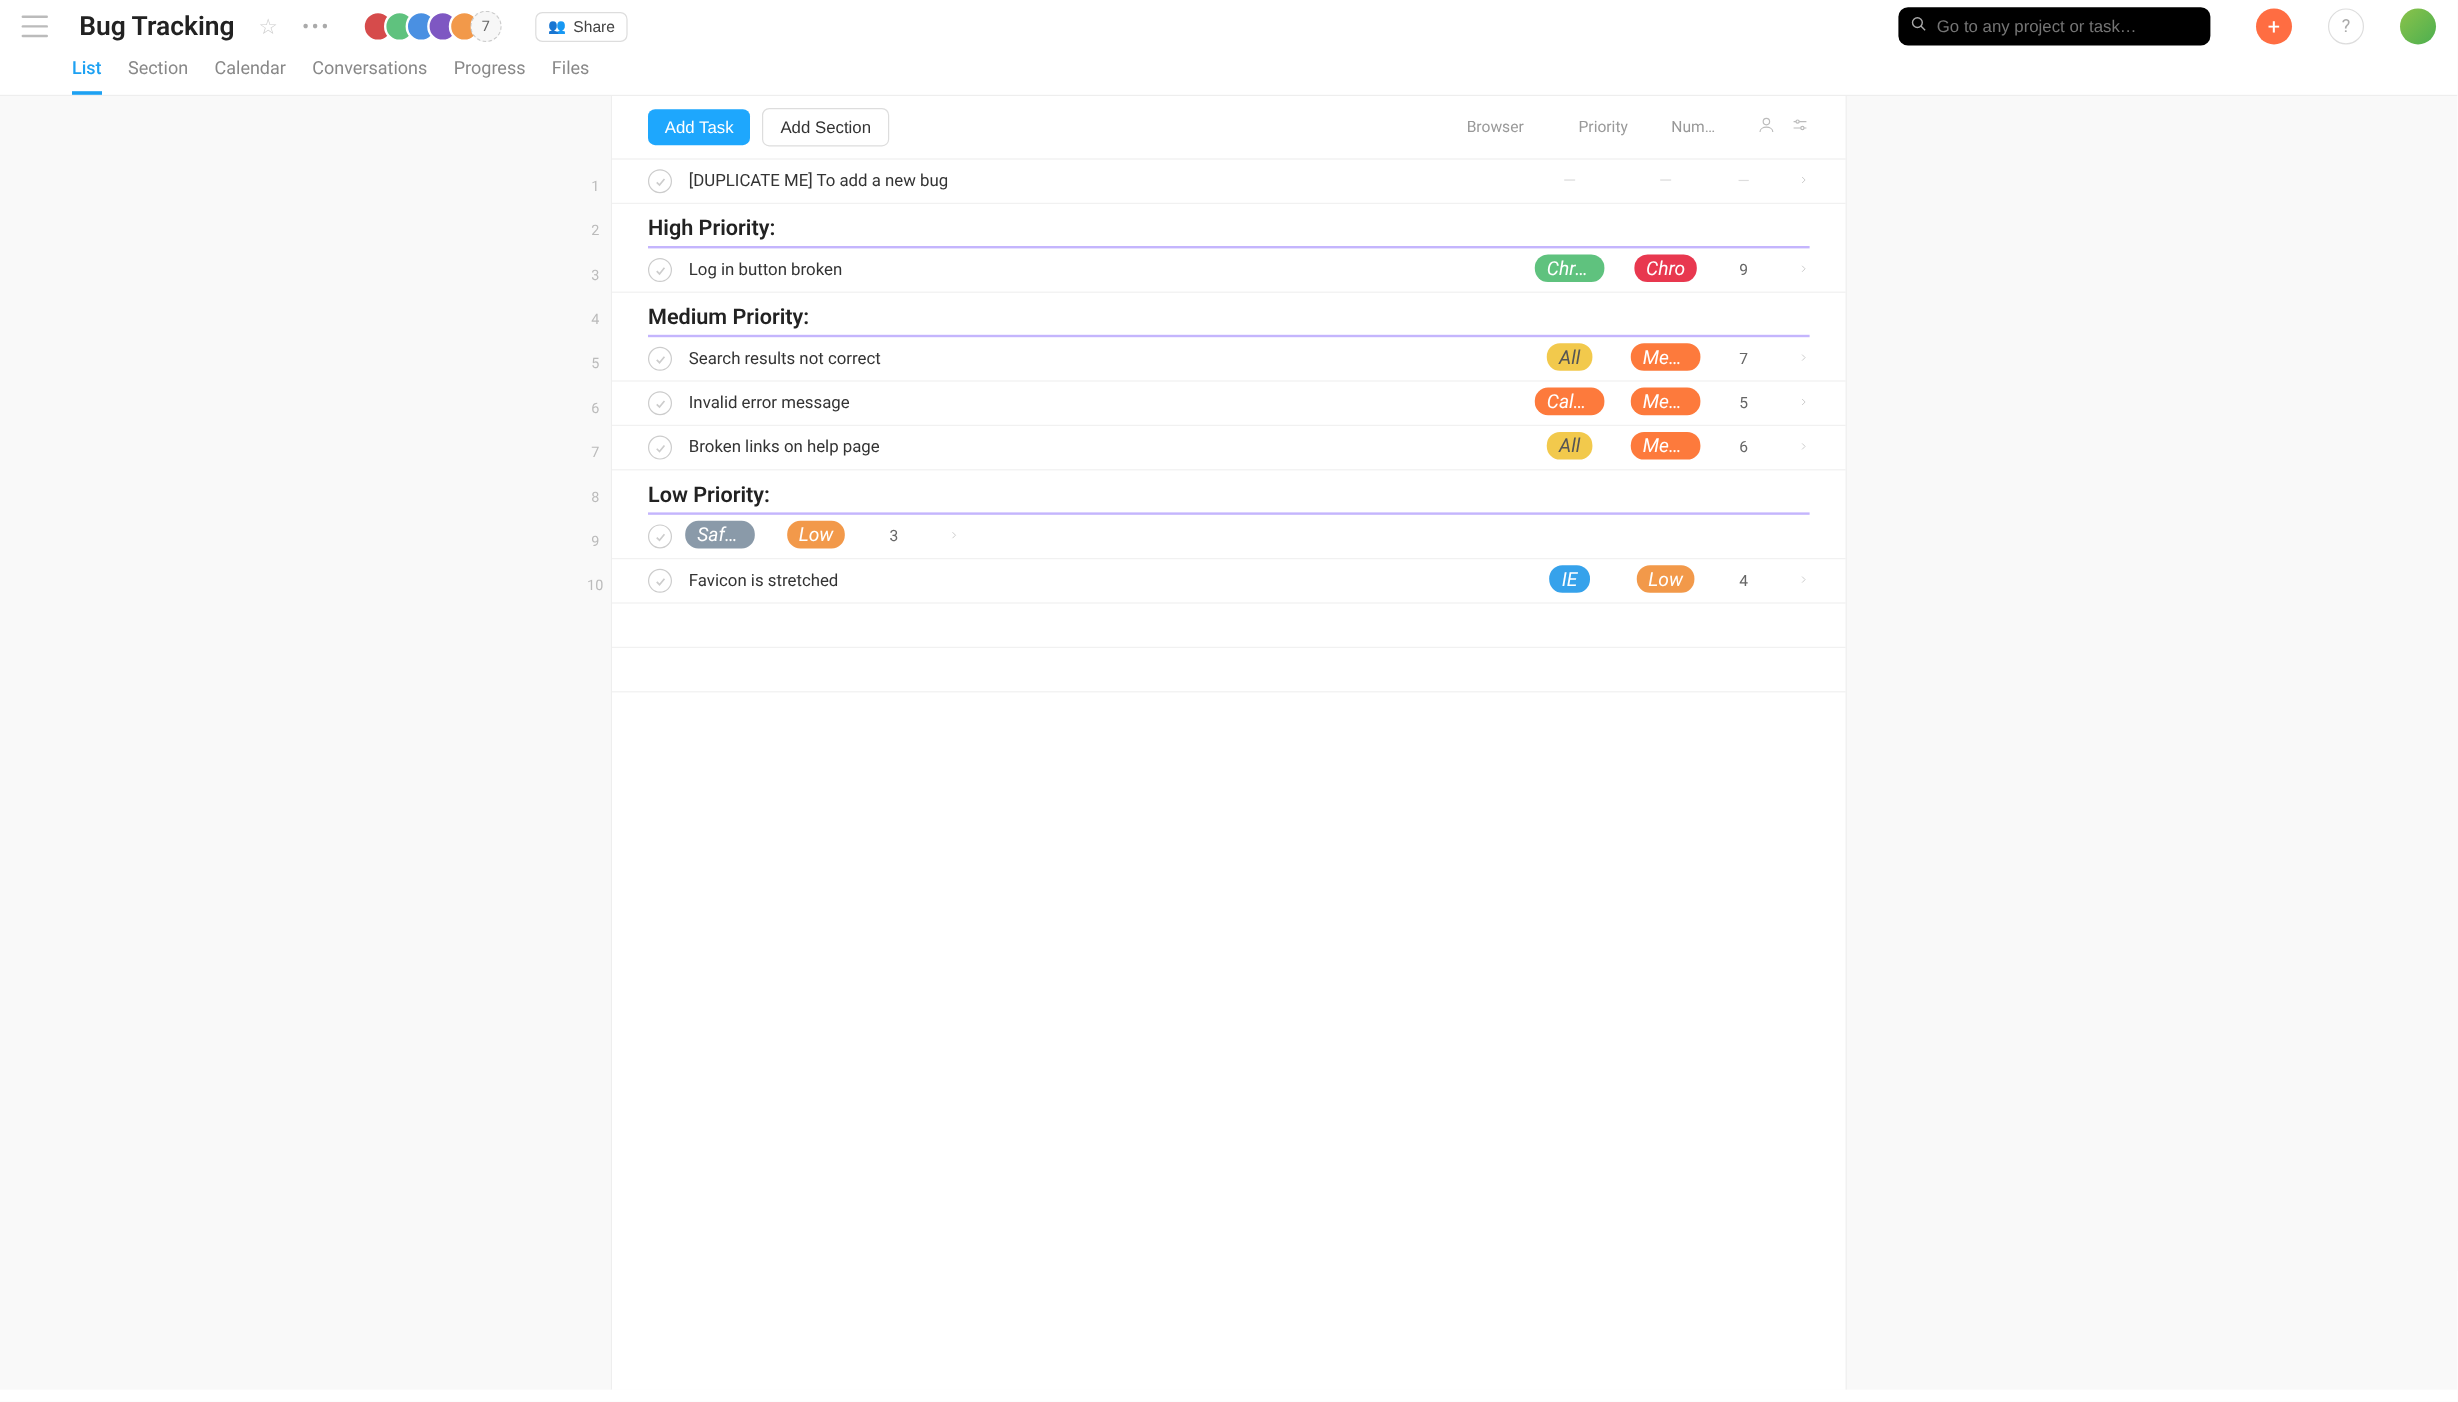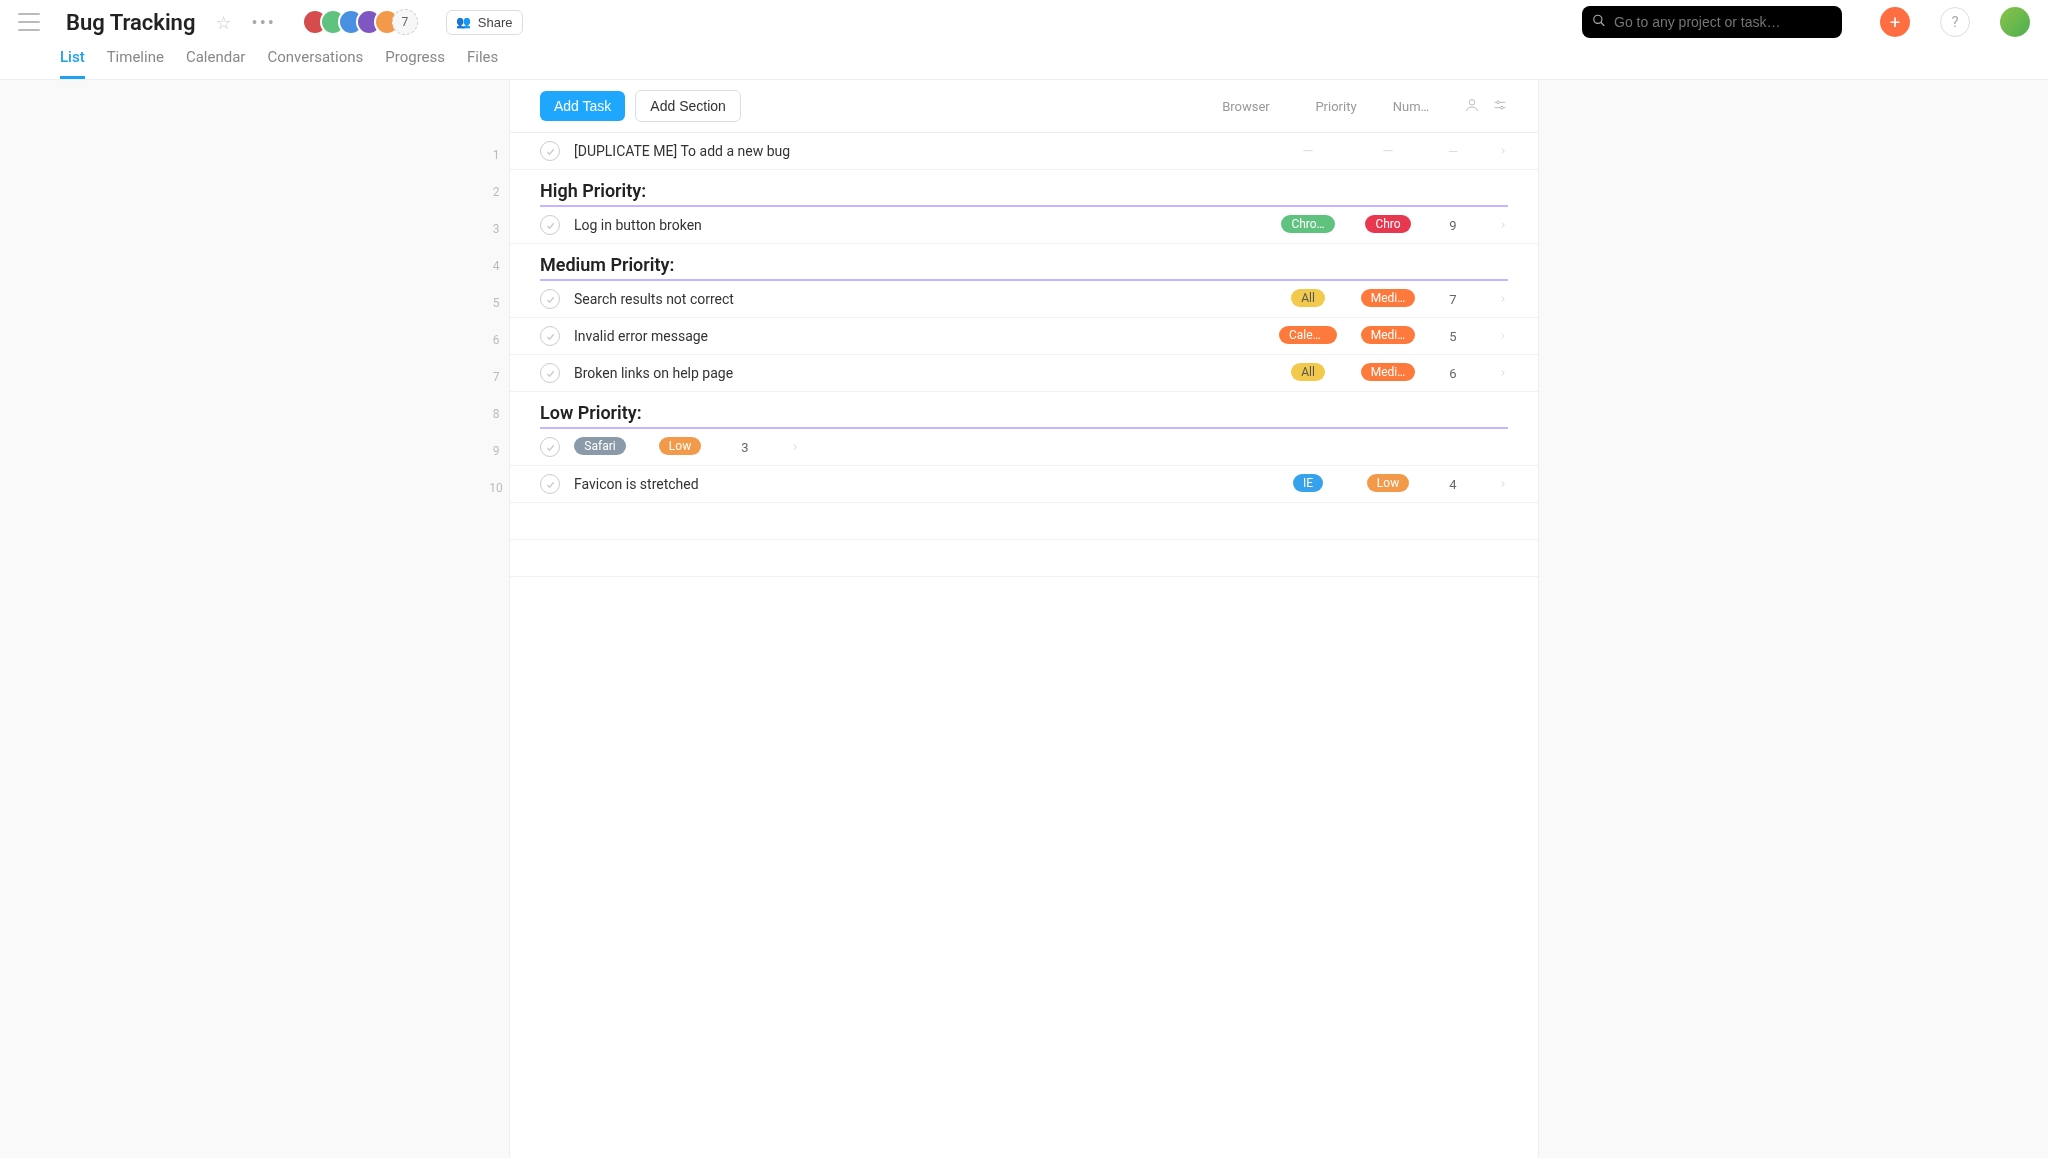"Timeline" div.tab { text: Timeline -> Section }
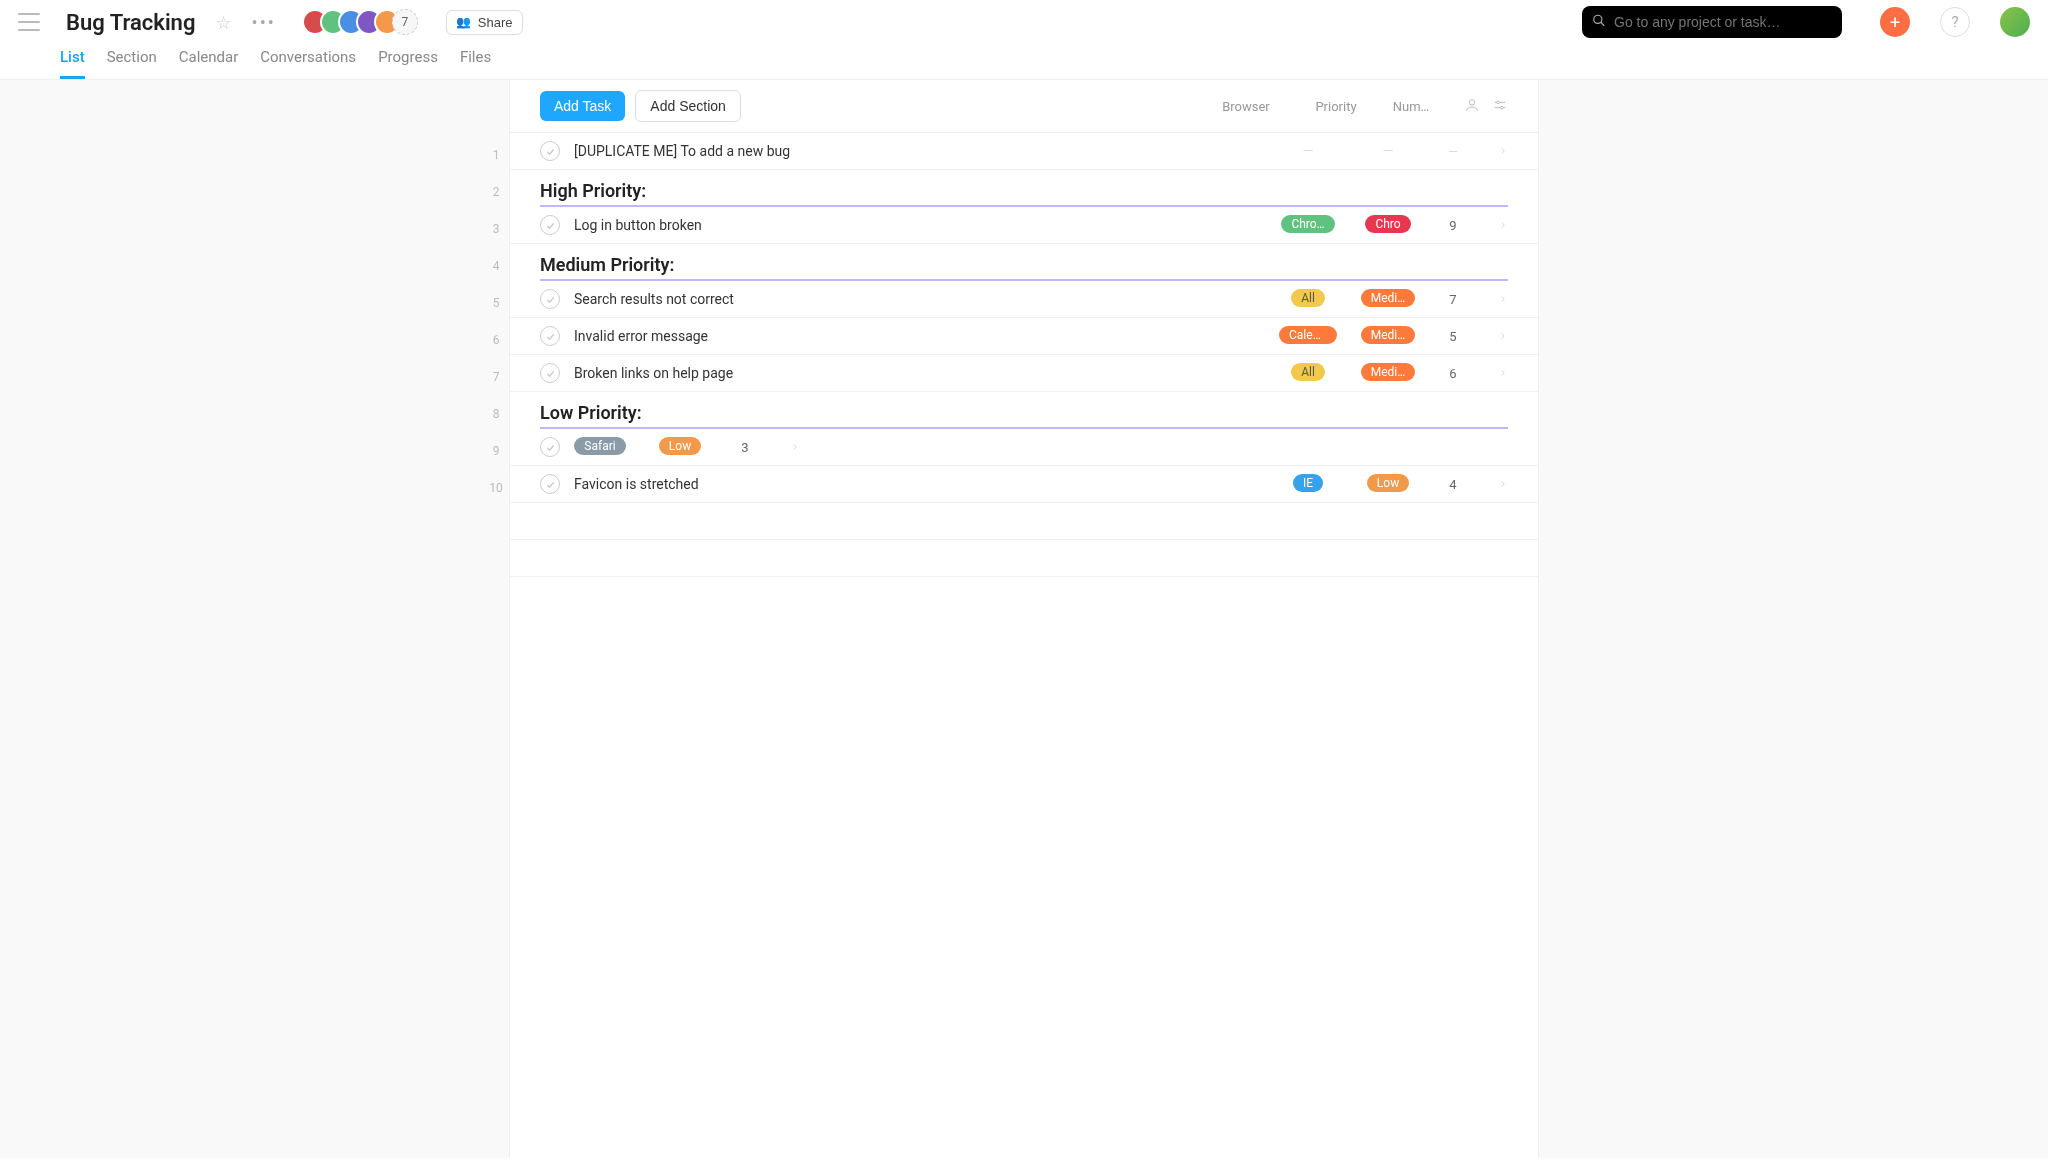"Chro…" .pill { font-size: 12px -> 16px; font-style: none -> italic }
